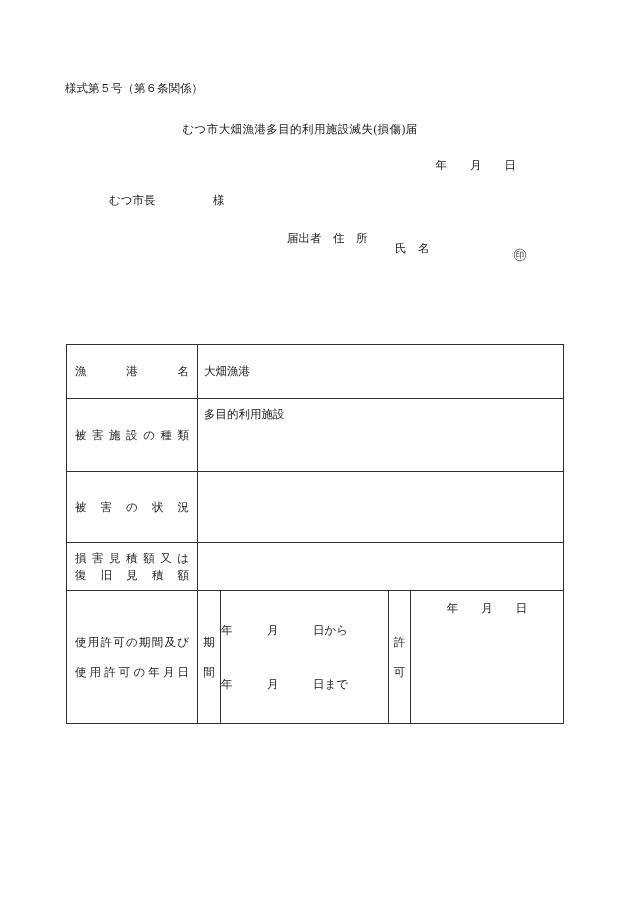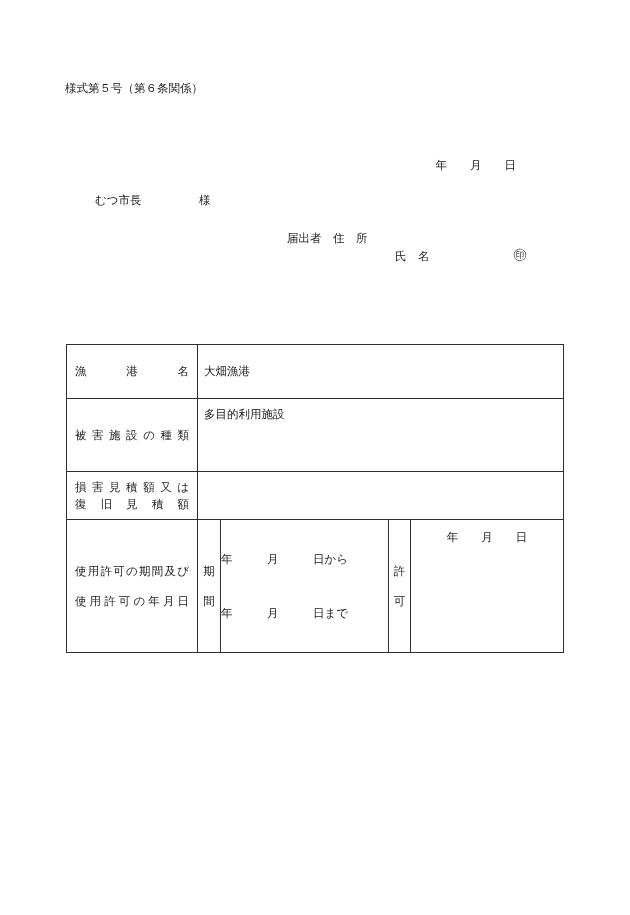"むつ市大畑漁港多目的利用施設滅失(損傷)届" div.doc-title { html: none -> <div>むつ市大畑漁港多目的利用施設滅失(損傷)届</div> }
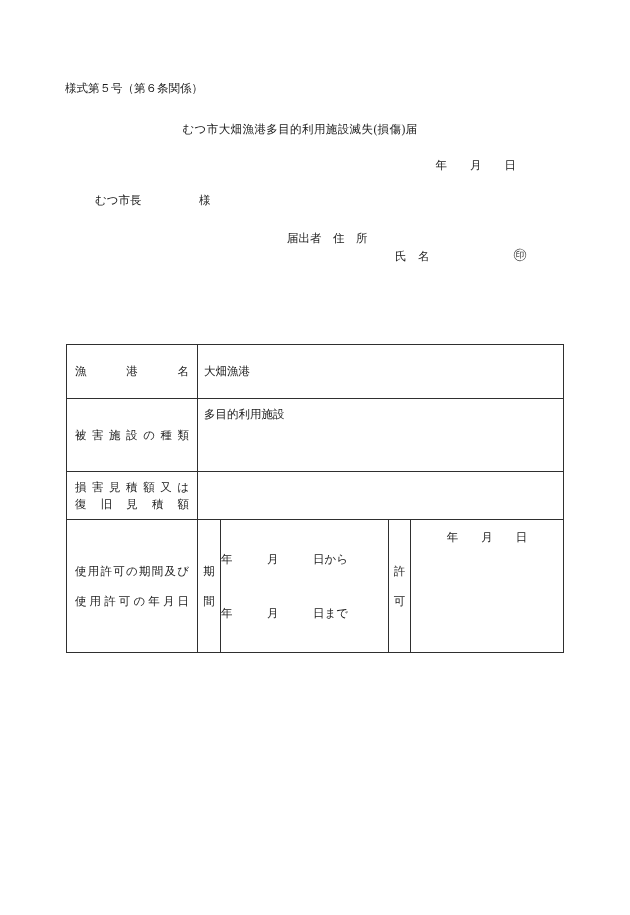"むつ市長 様" .addressee { left: 95px -> 109px }
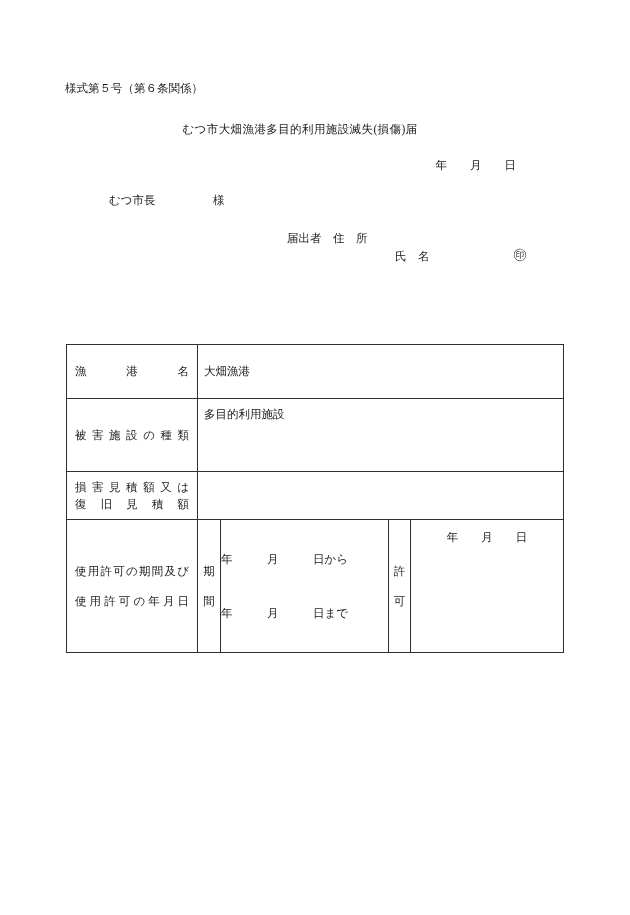"氏 名" .declarer-name { top: 249px -> 241px }
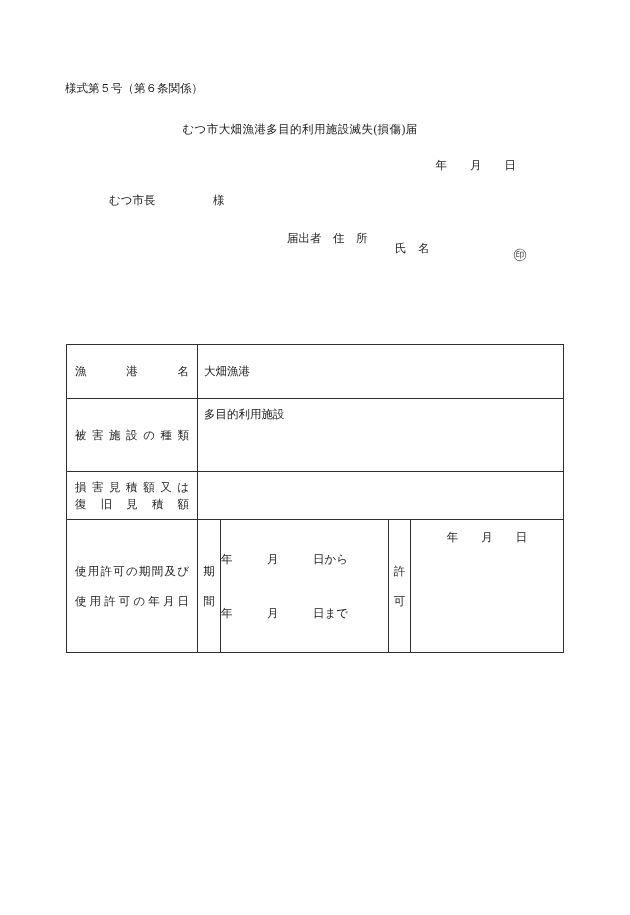"被 害 の 状 況" tr.r3 { html: none -> <tr> <td>被 害 の 状 況</td> <td></td> </tr> }
